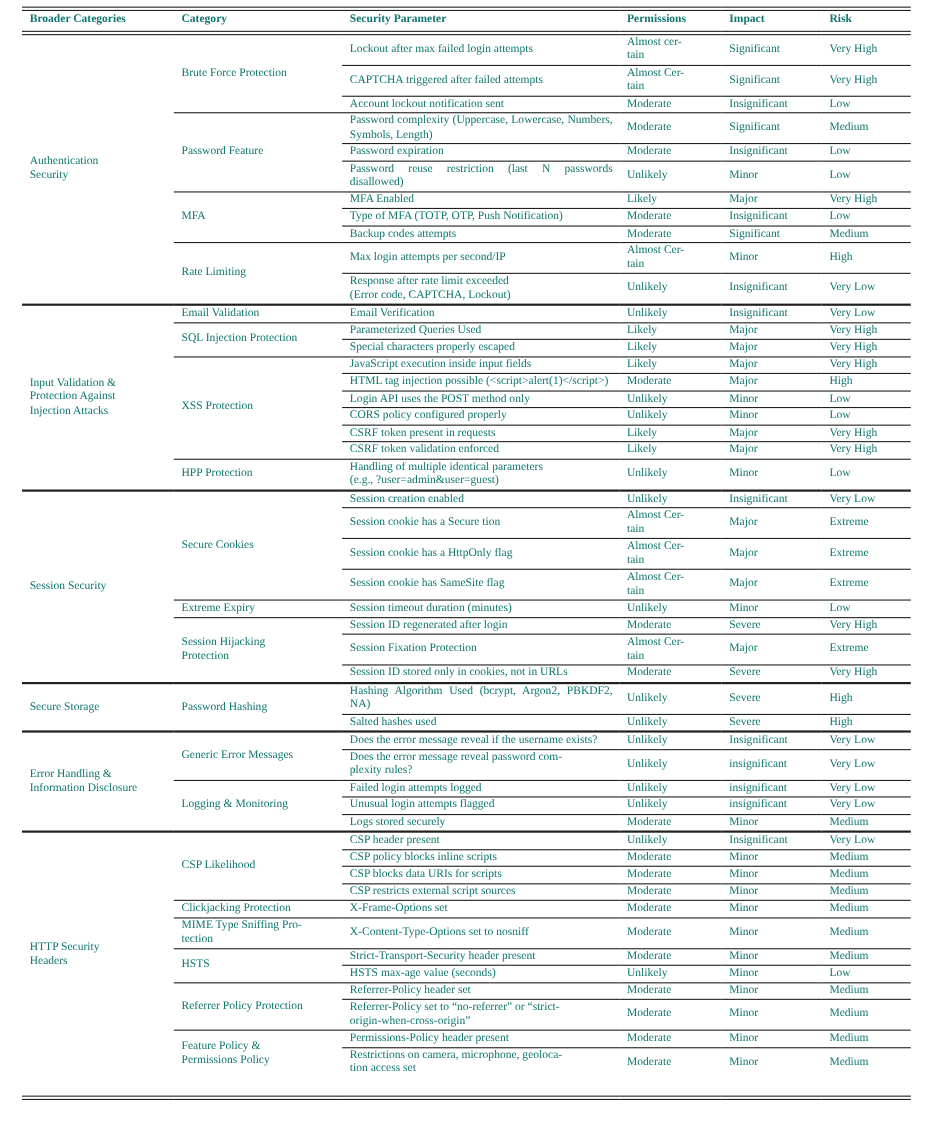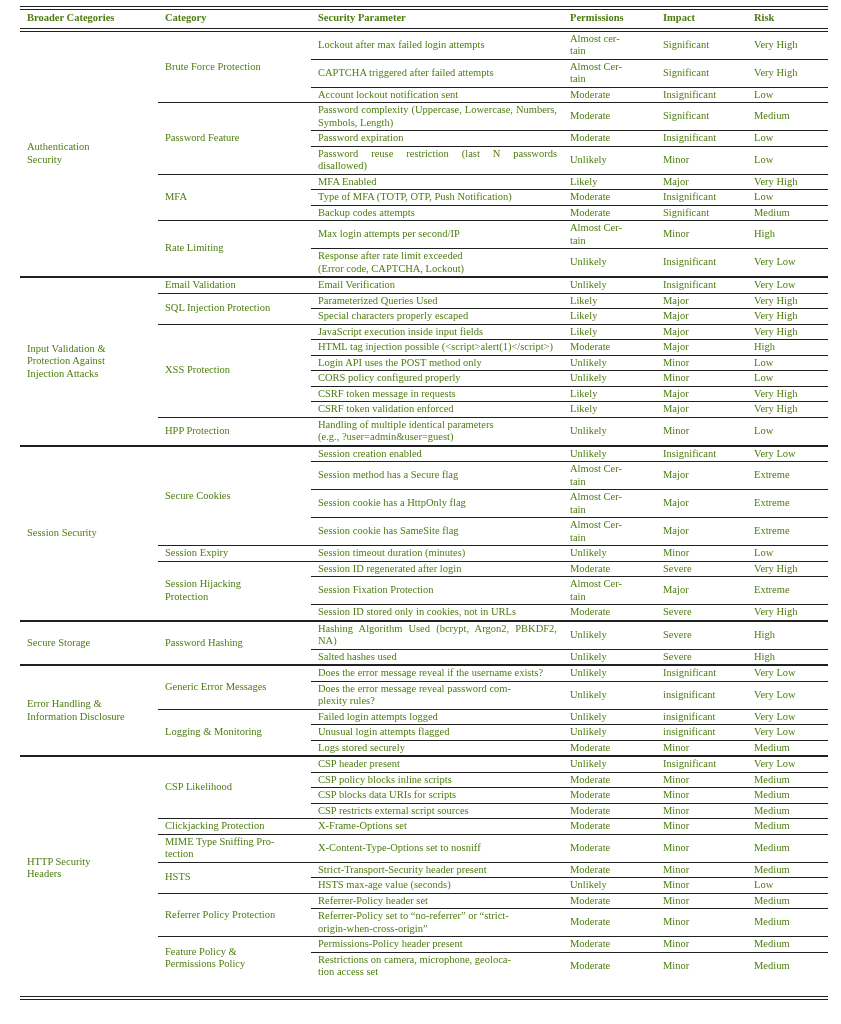"Broader Categories" .page { color: #4d7c0f -> #0f766e }
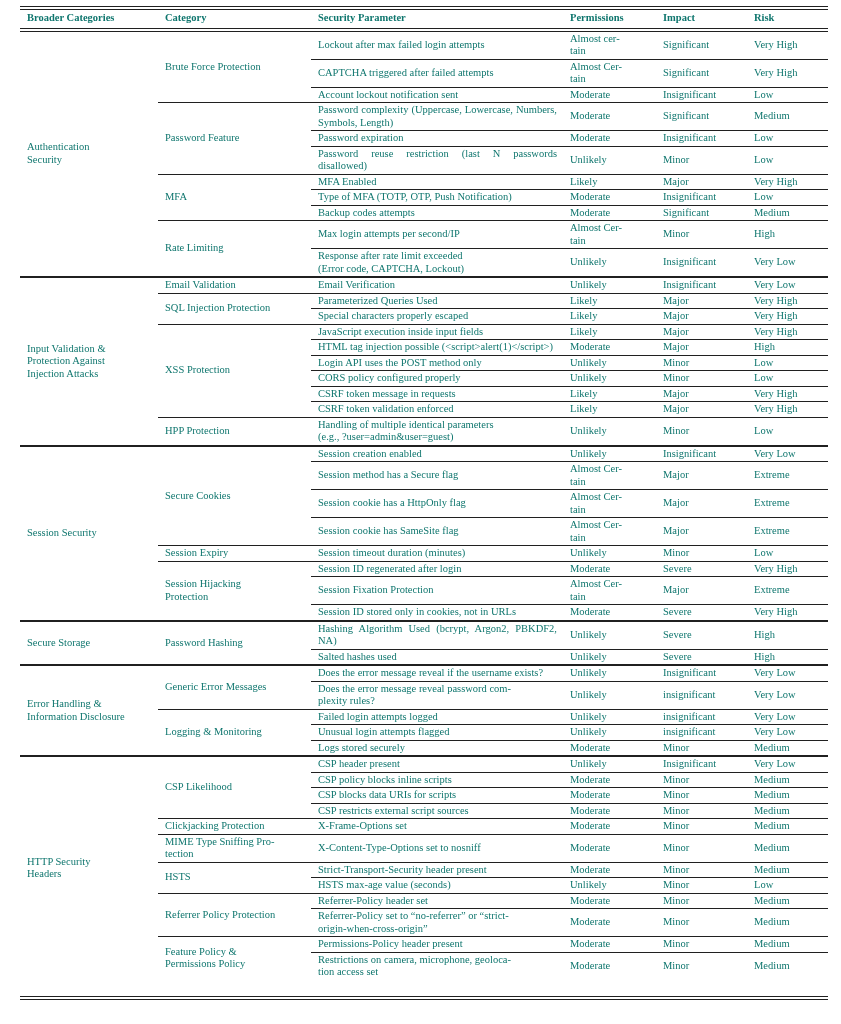"CSRF token message in requests" td.c-param { text: message -> present }
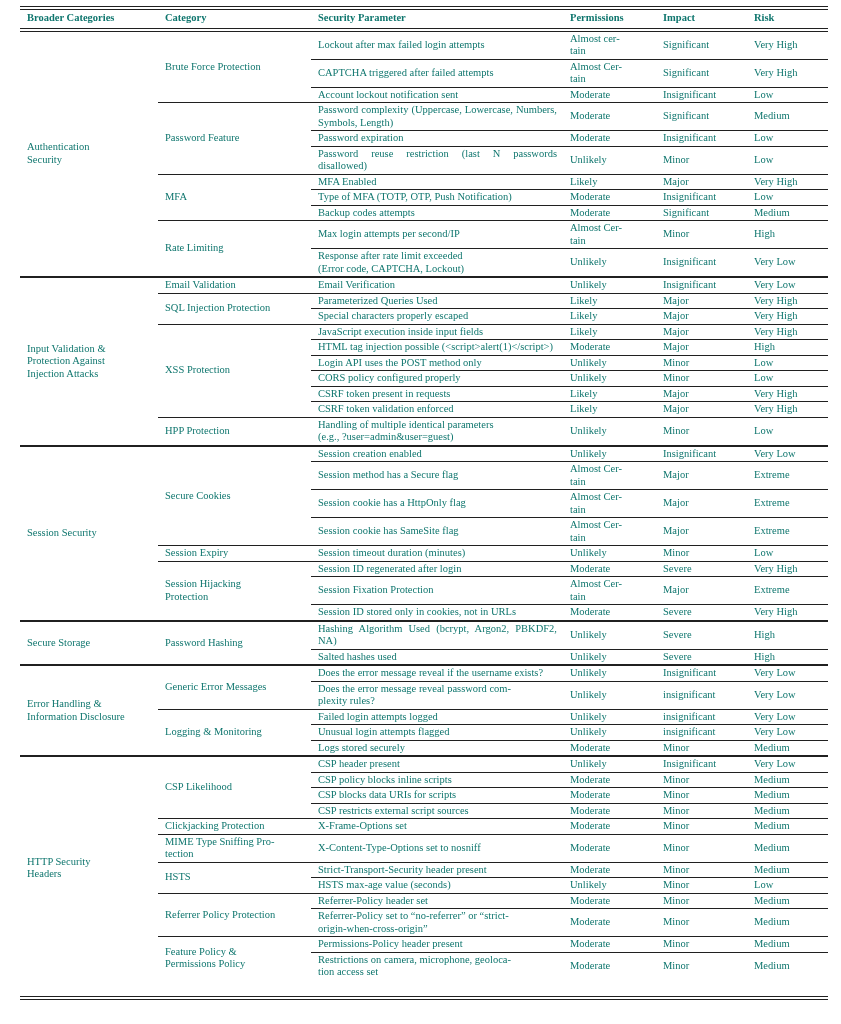"Session method has a Secure" td.c-param { text: method has a Secure flag -> cookie has a Secure tion }
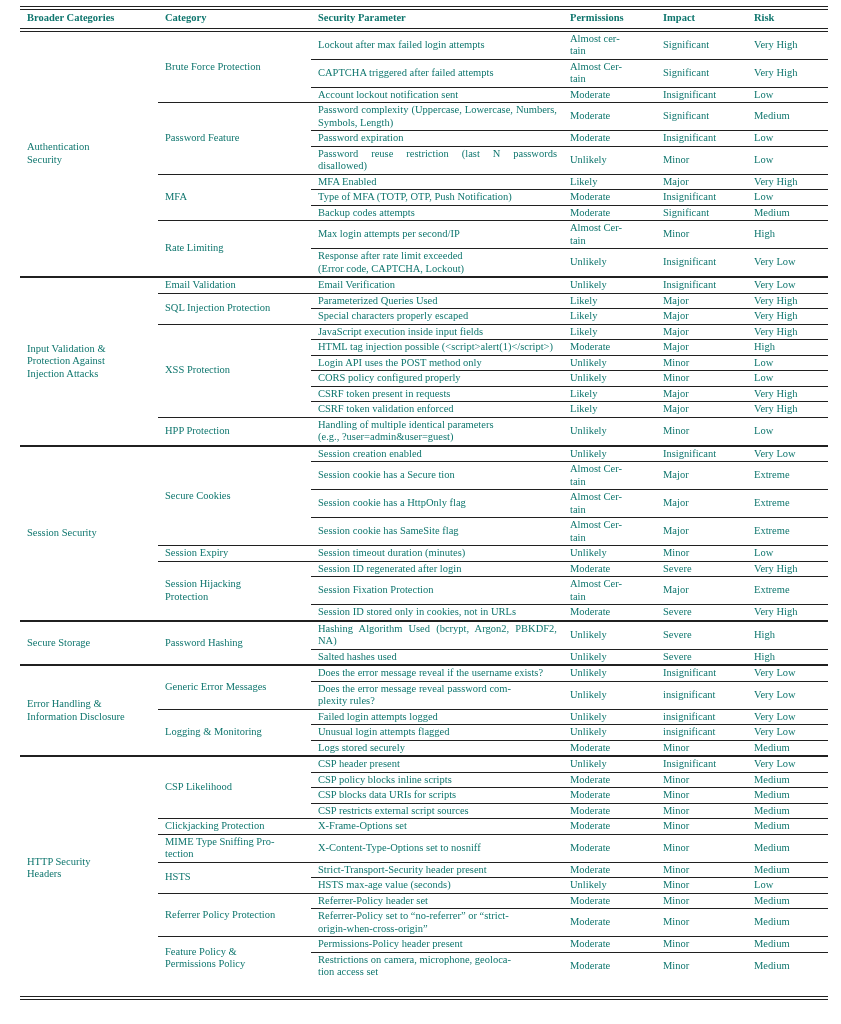"Session Expiry" td.c-cat { text: Session -> Extreme }
